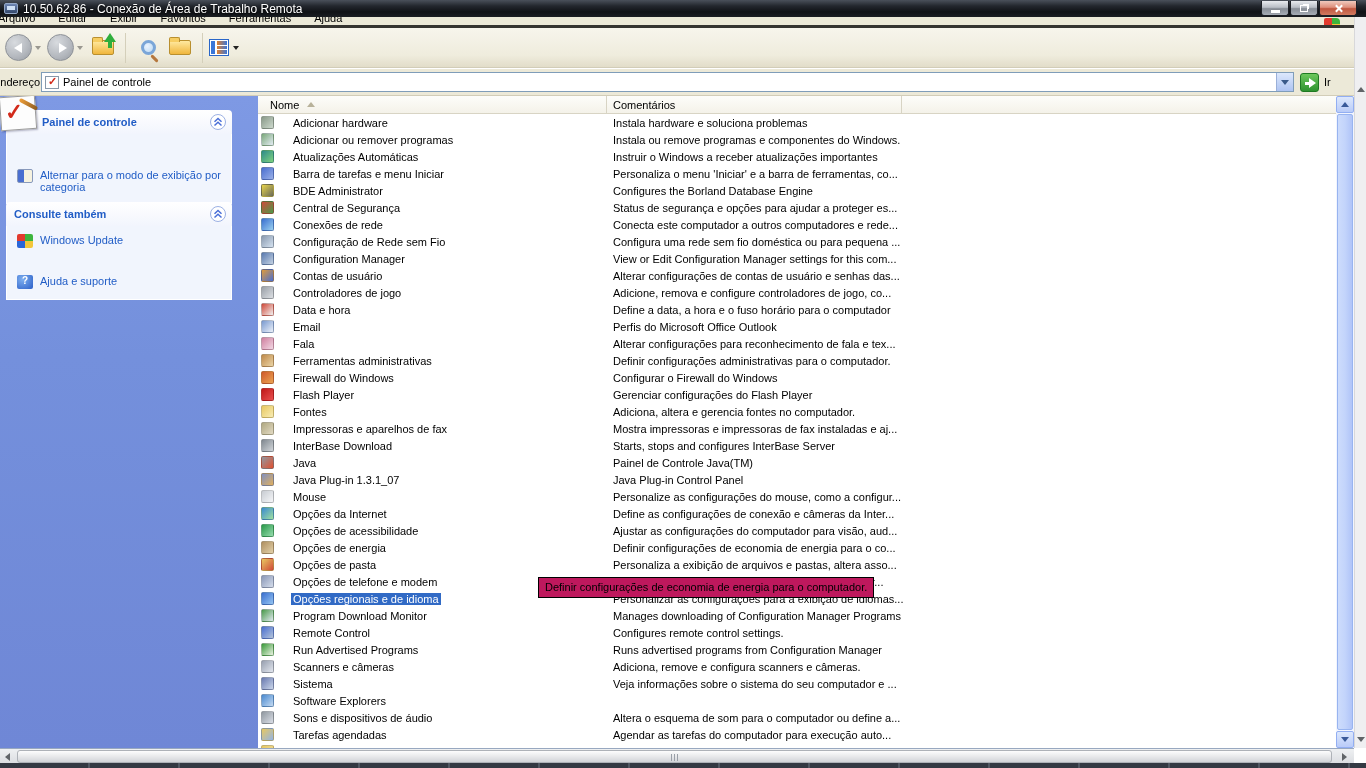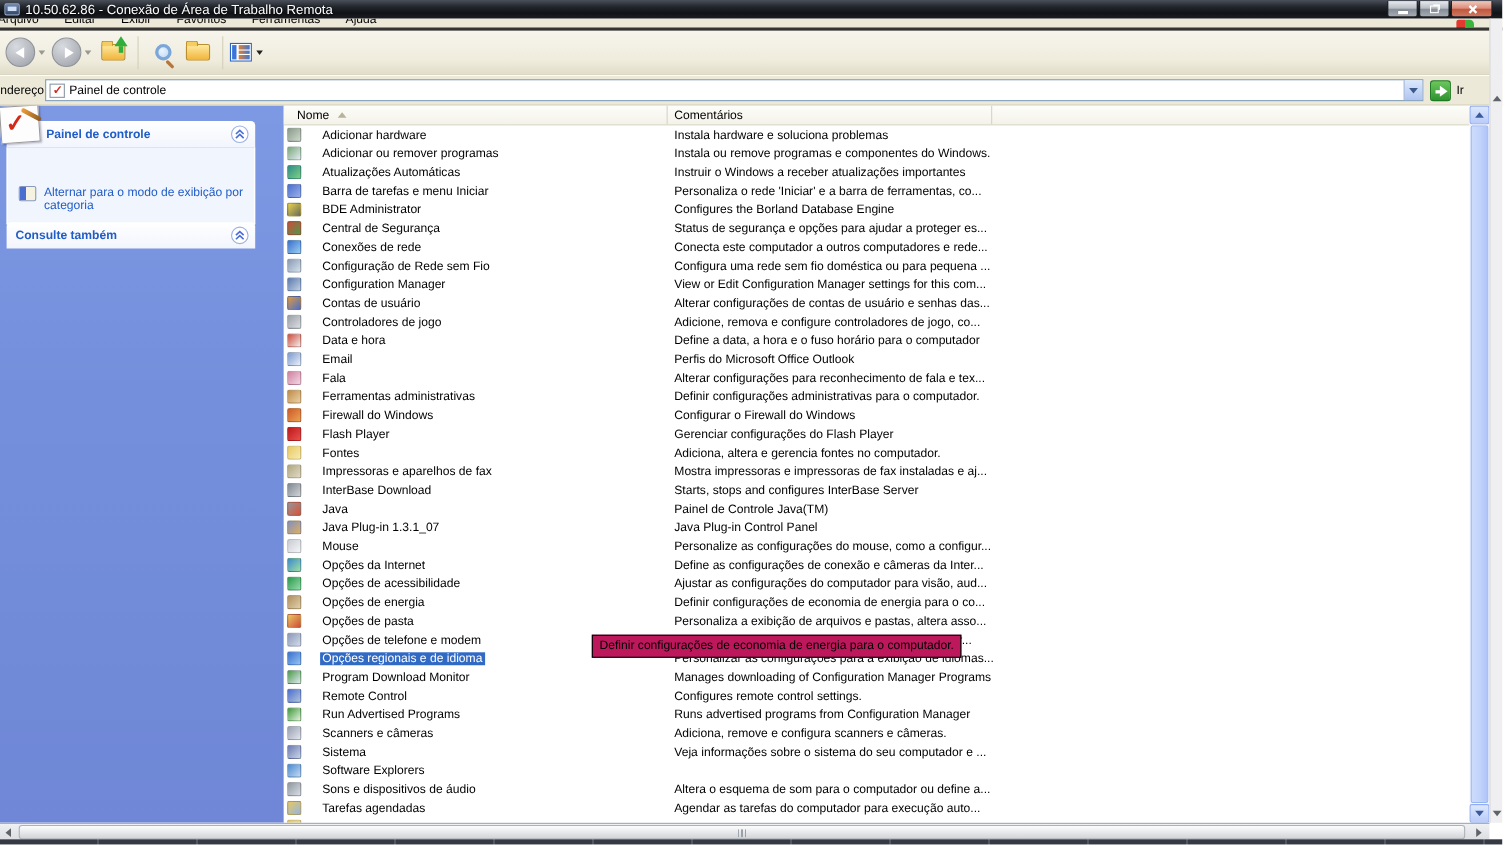"Personaliza o rede 'Iniciar' e" div.lcomment { text: rede -> menu }
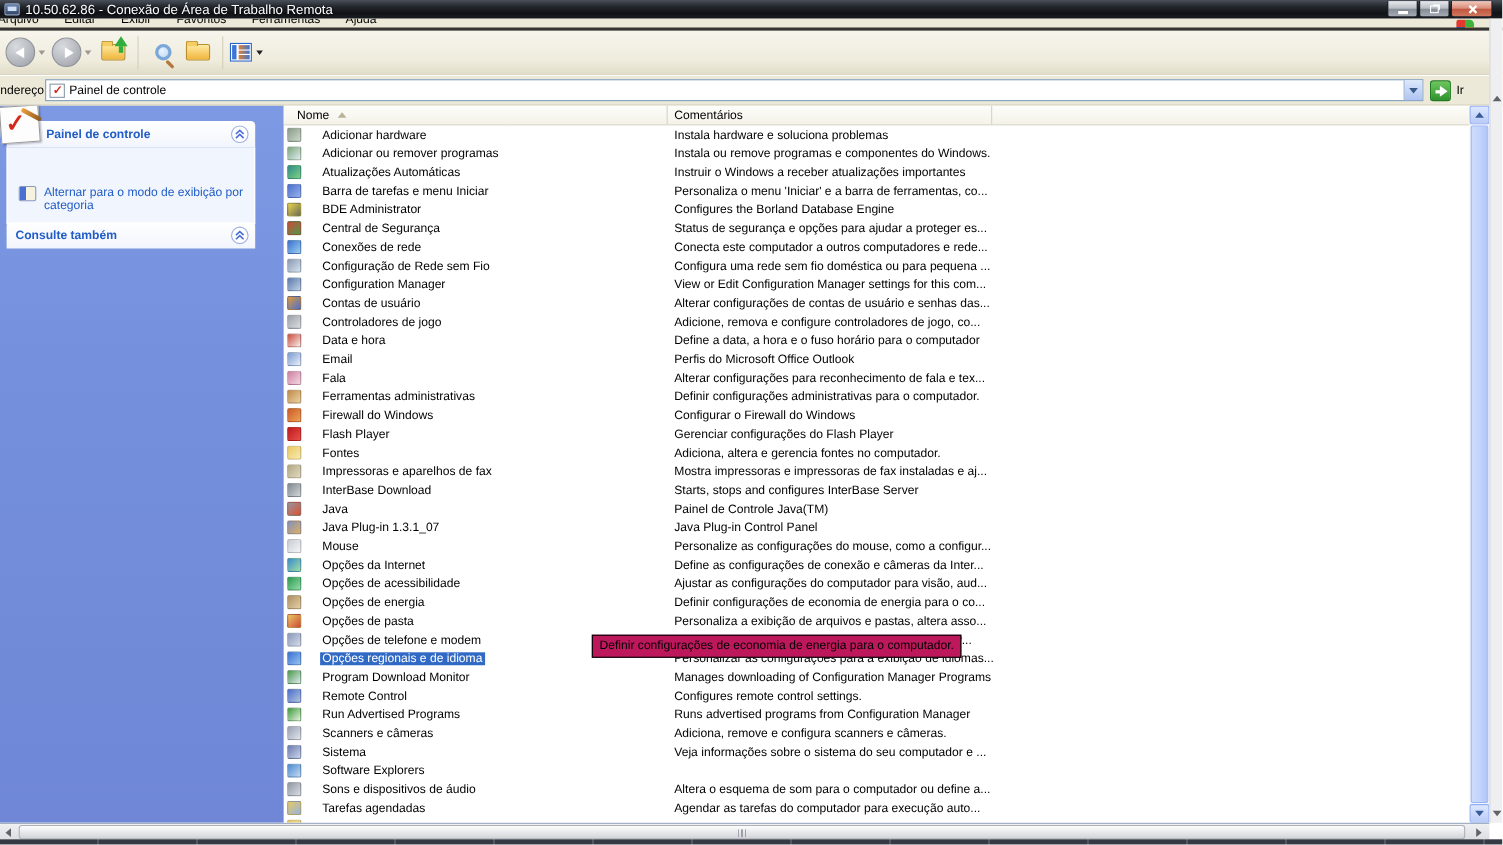"Windows Update" div.panel-body { html: none -> <div> <div> <span></span> <span>Windows Update</span> </div> <div> <span></span> <span>Ajuda e suporte</span> </div> </div> }
